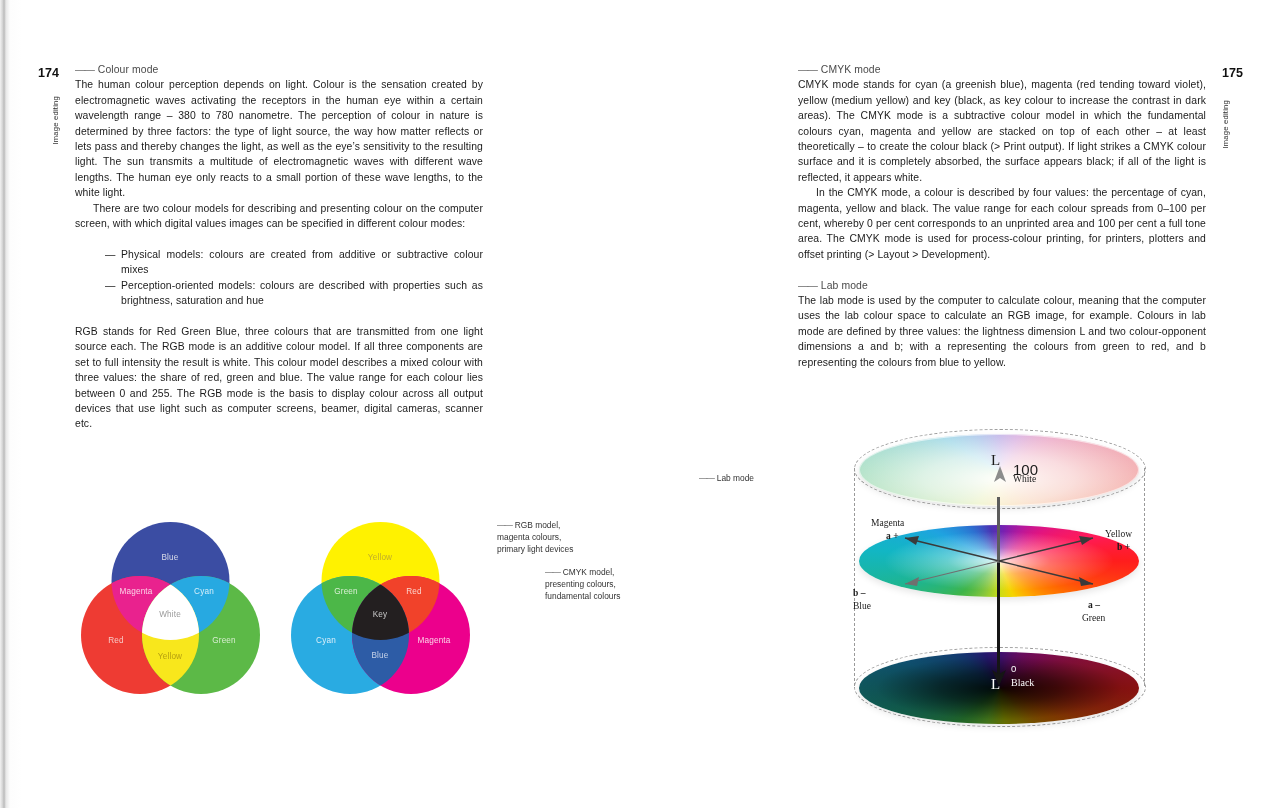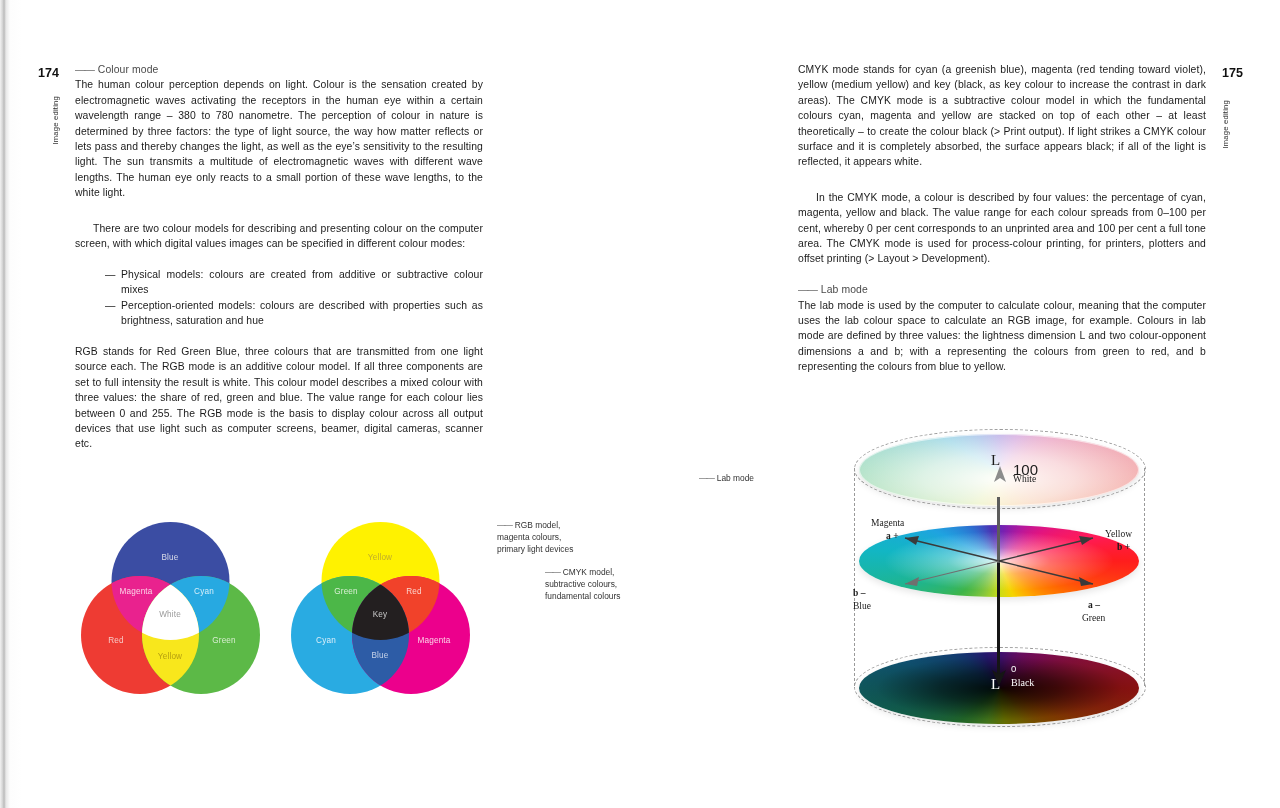"—— CMYK mode" div.sec-head { html: none -> <div><span>——</span><span>CMYK mode</span></div> }
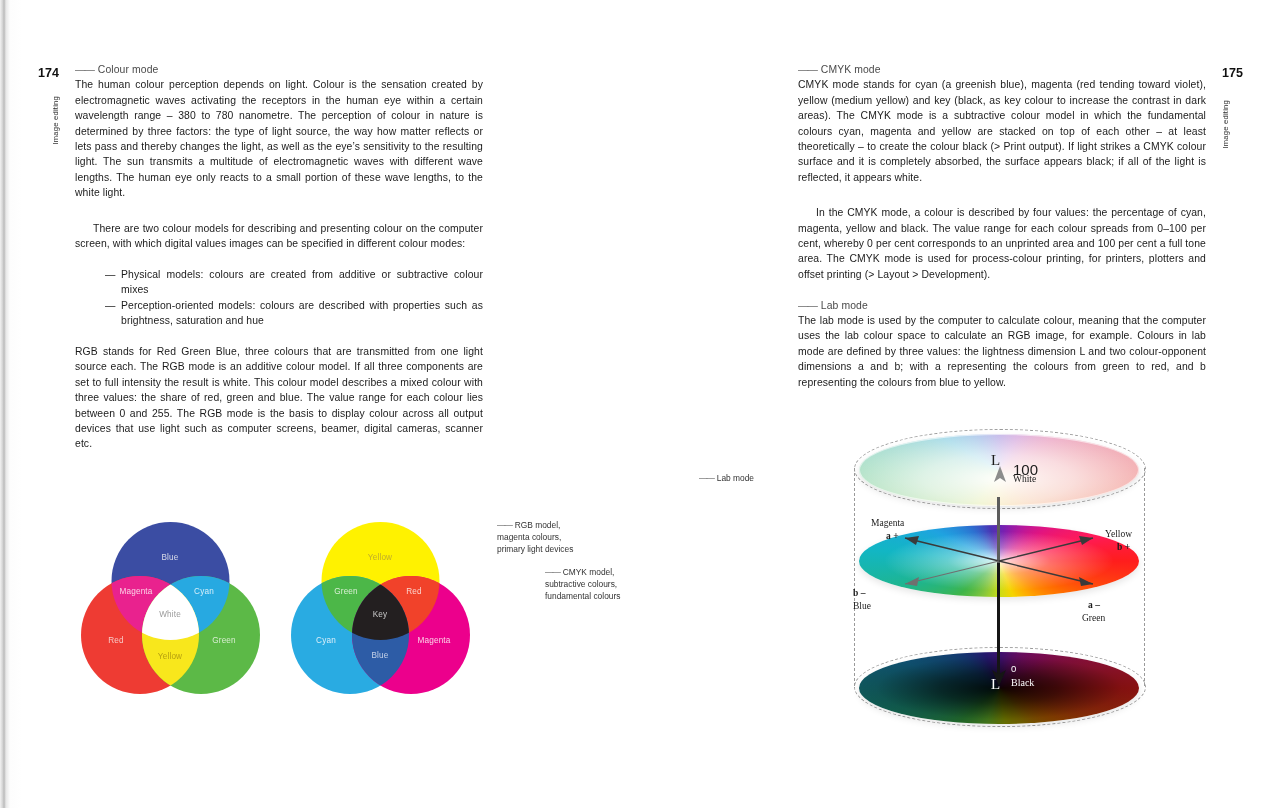"In the CMYK mode, a" p.body + p.body { margin-top: 20px -> none }
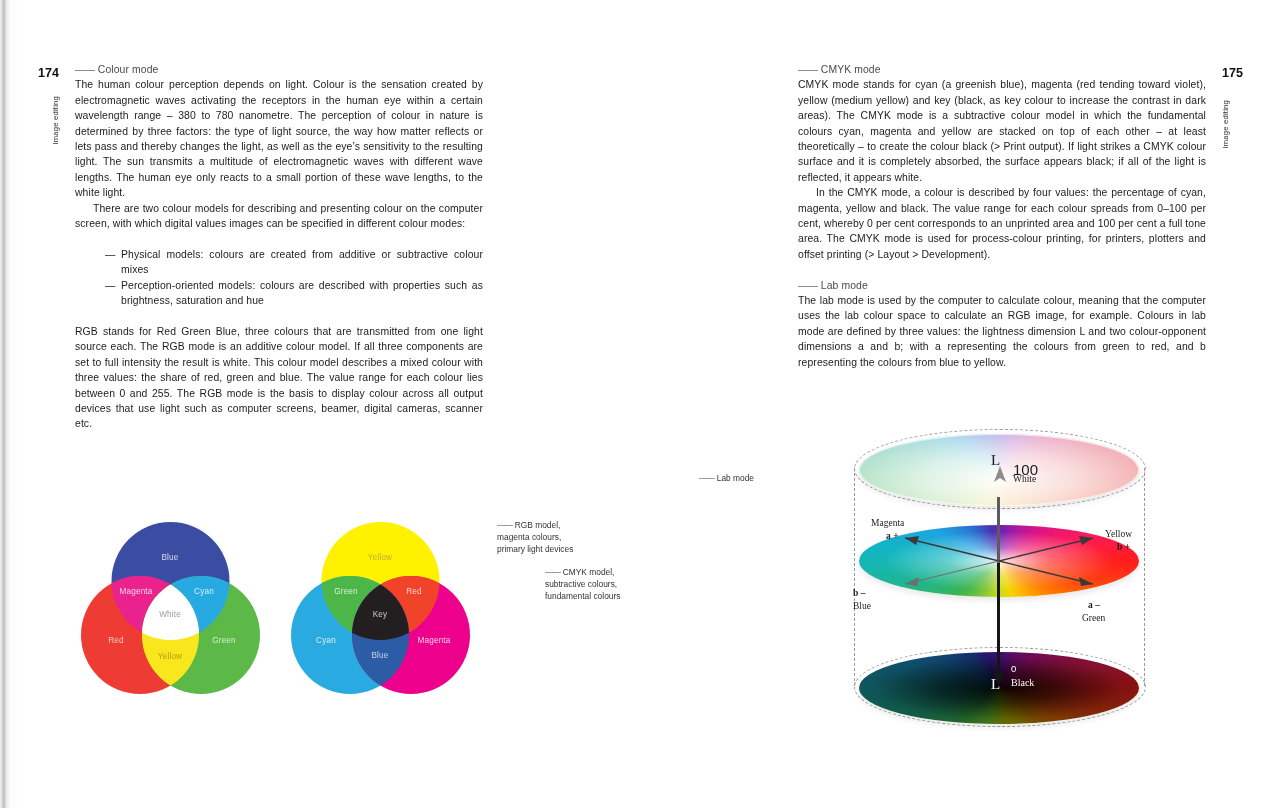"subtractive colours," div { text: subtractive -> presenting }
